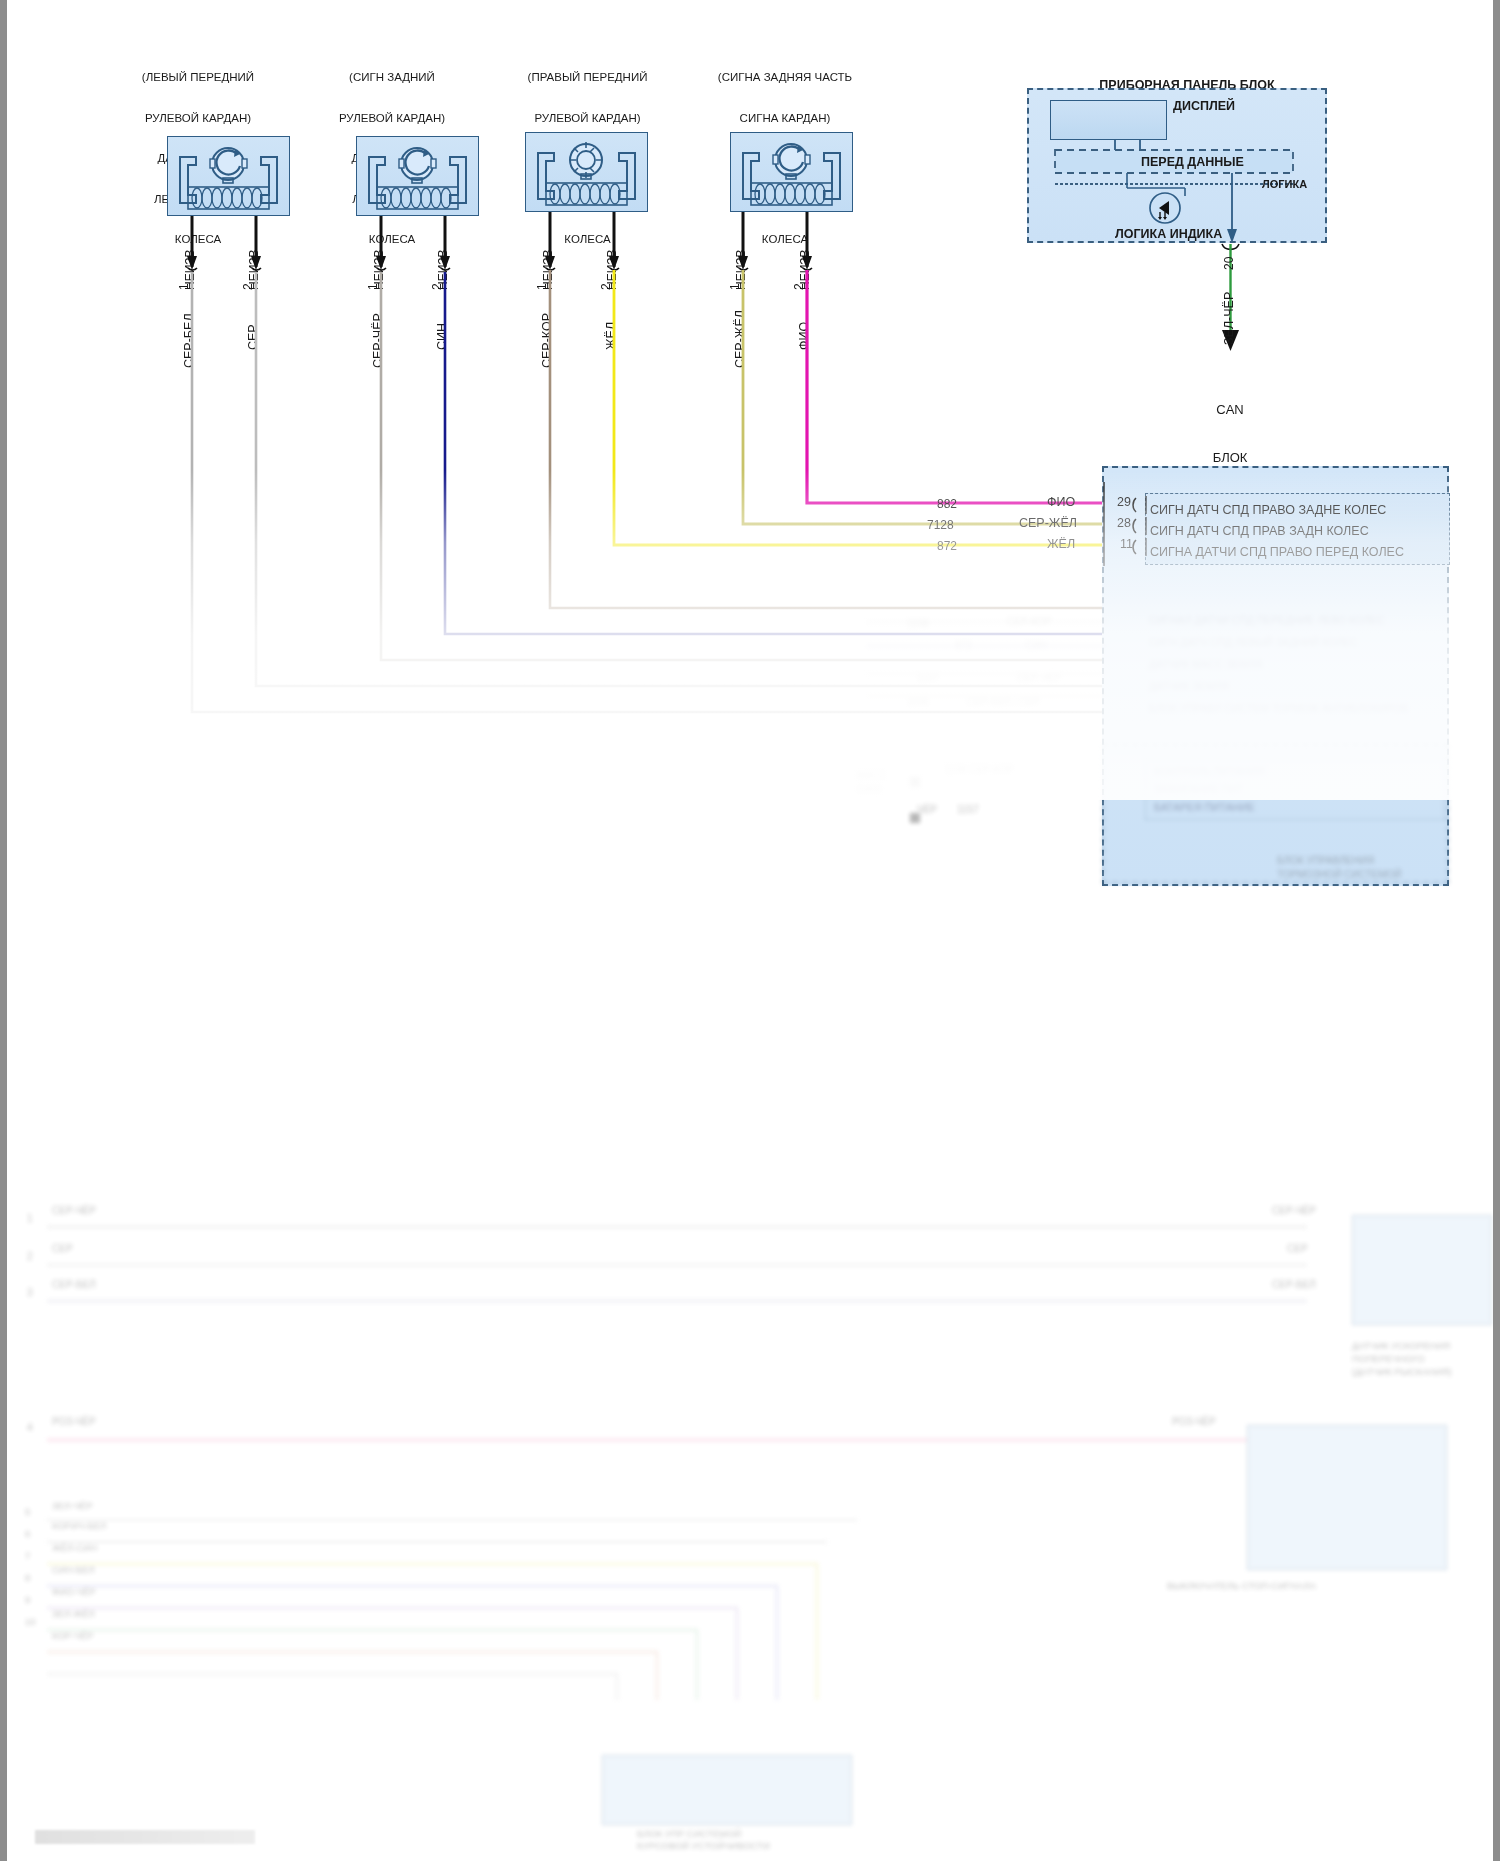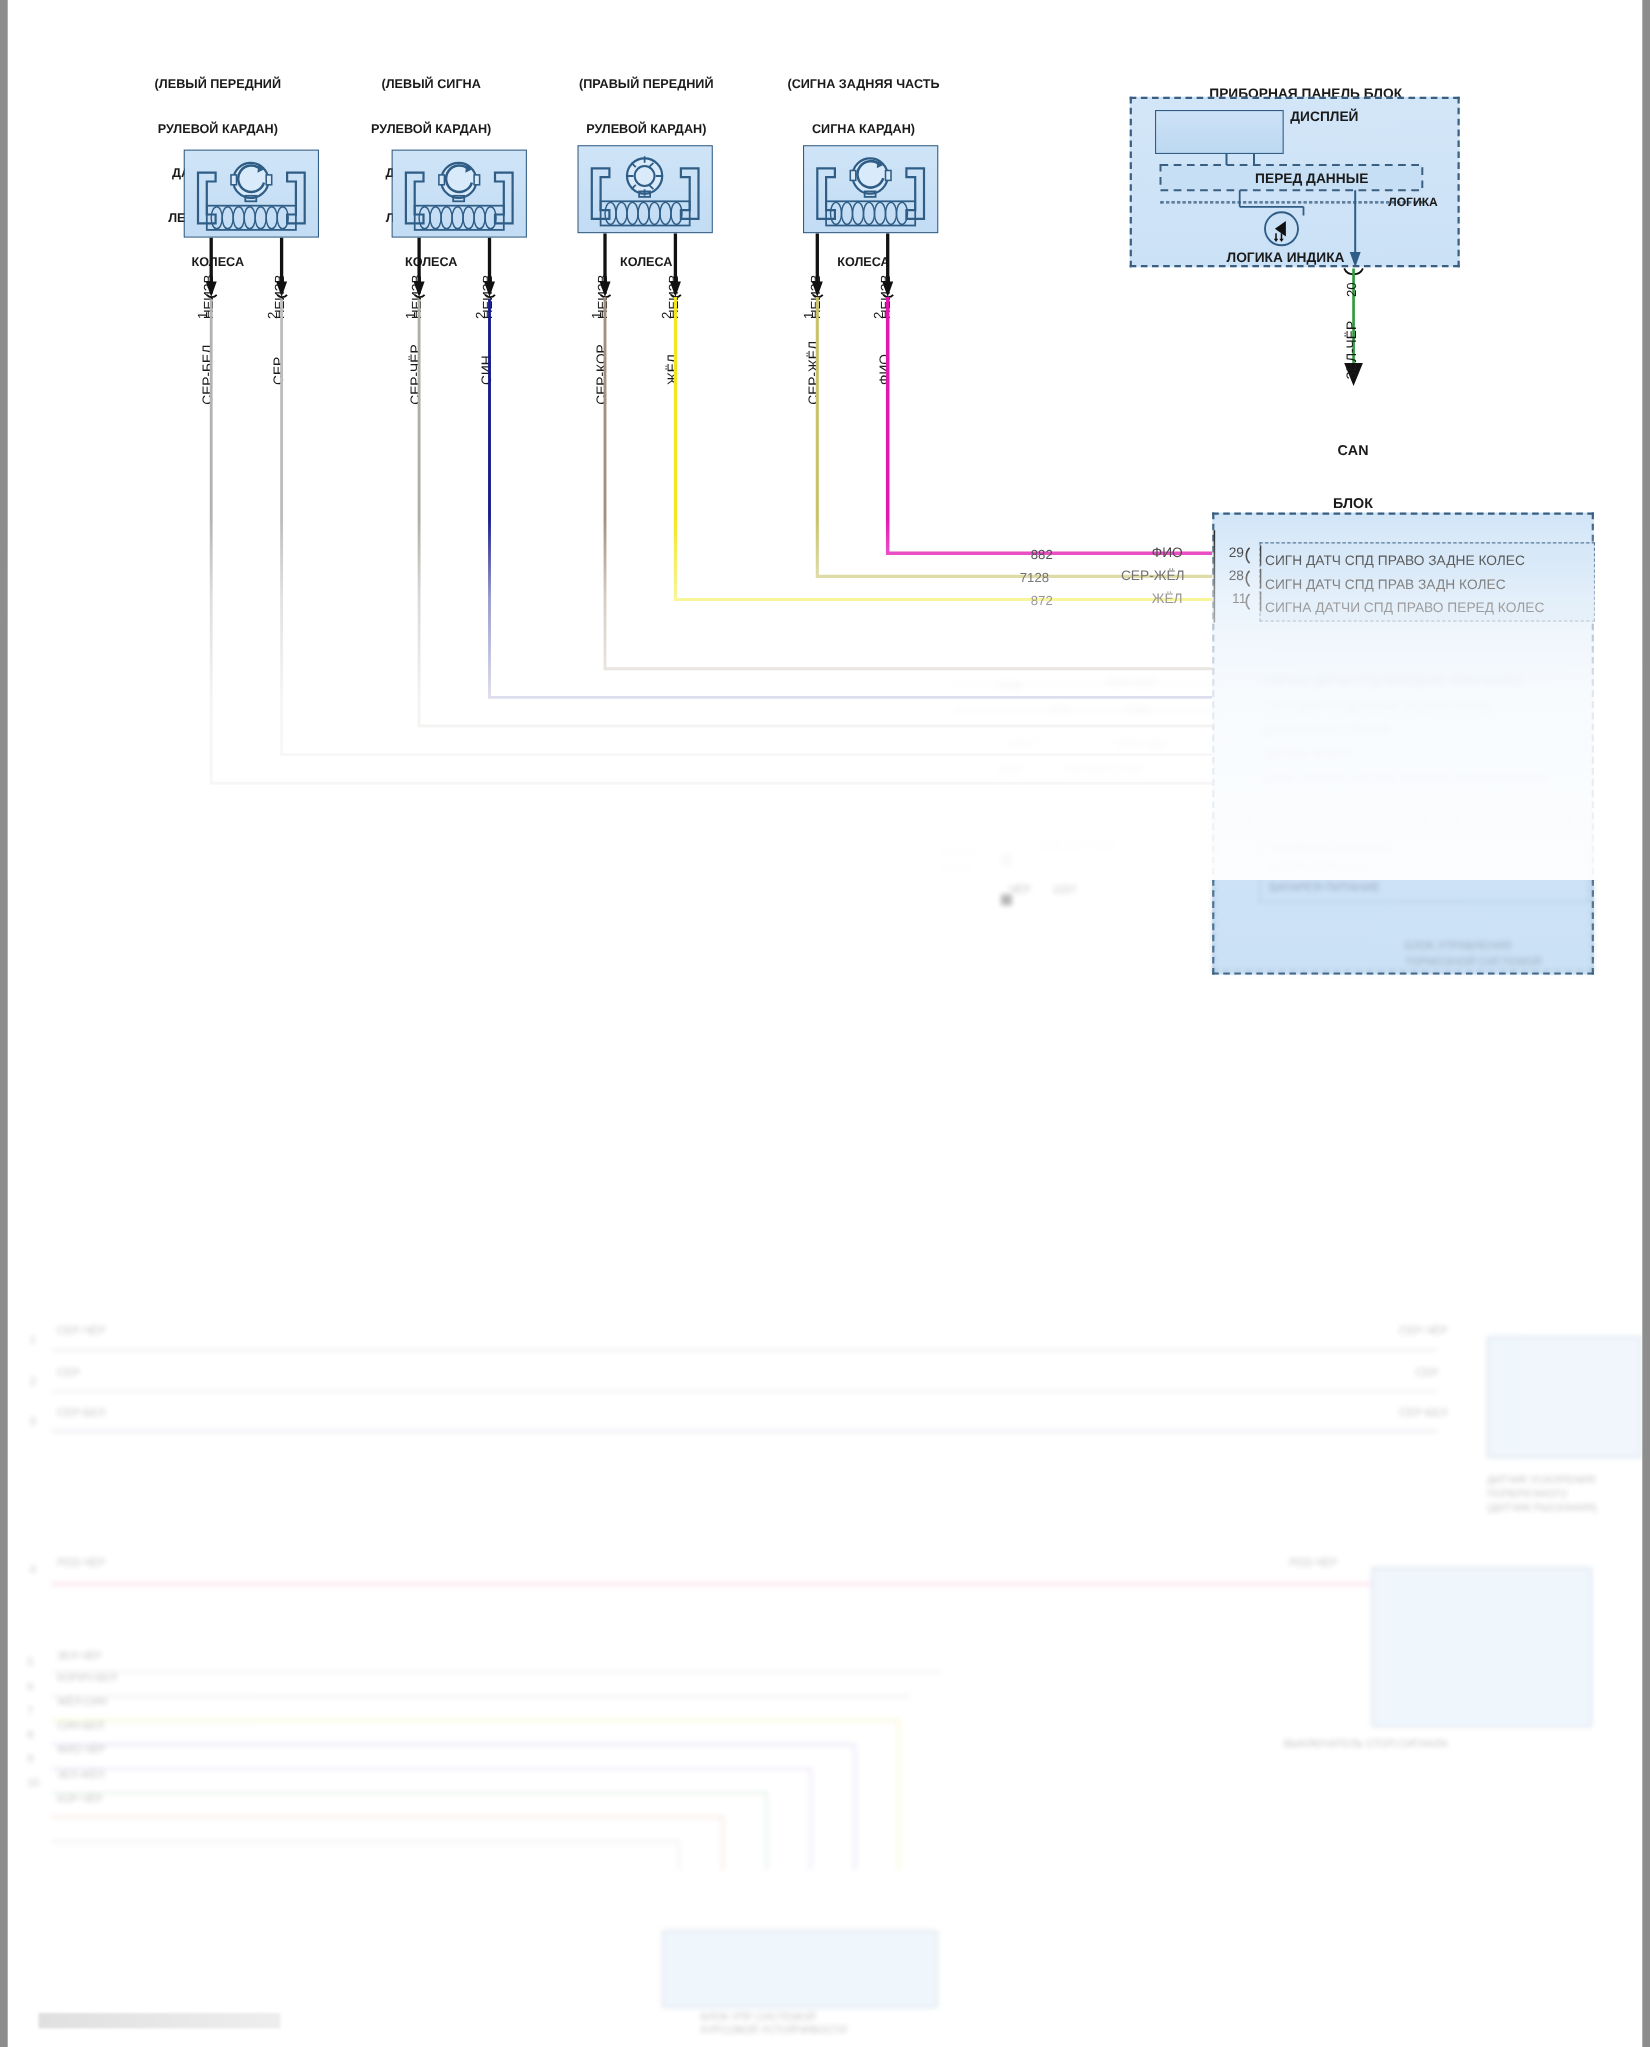"(ЛЕВЫЙ ПЕРЕДНИЙ" .ctr { font-weight: bold -> none }
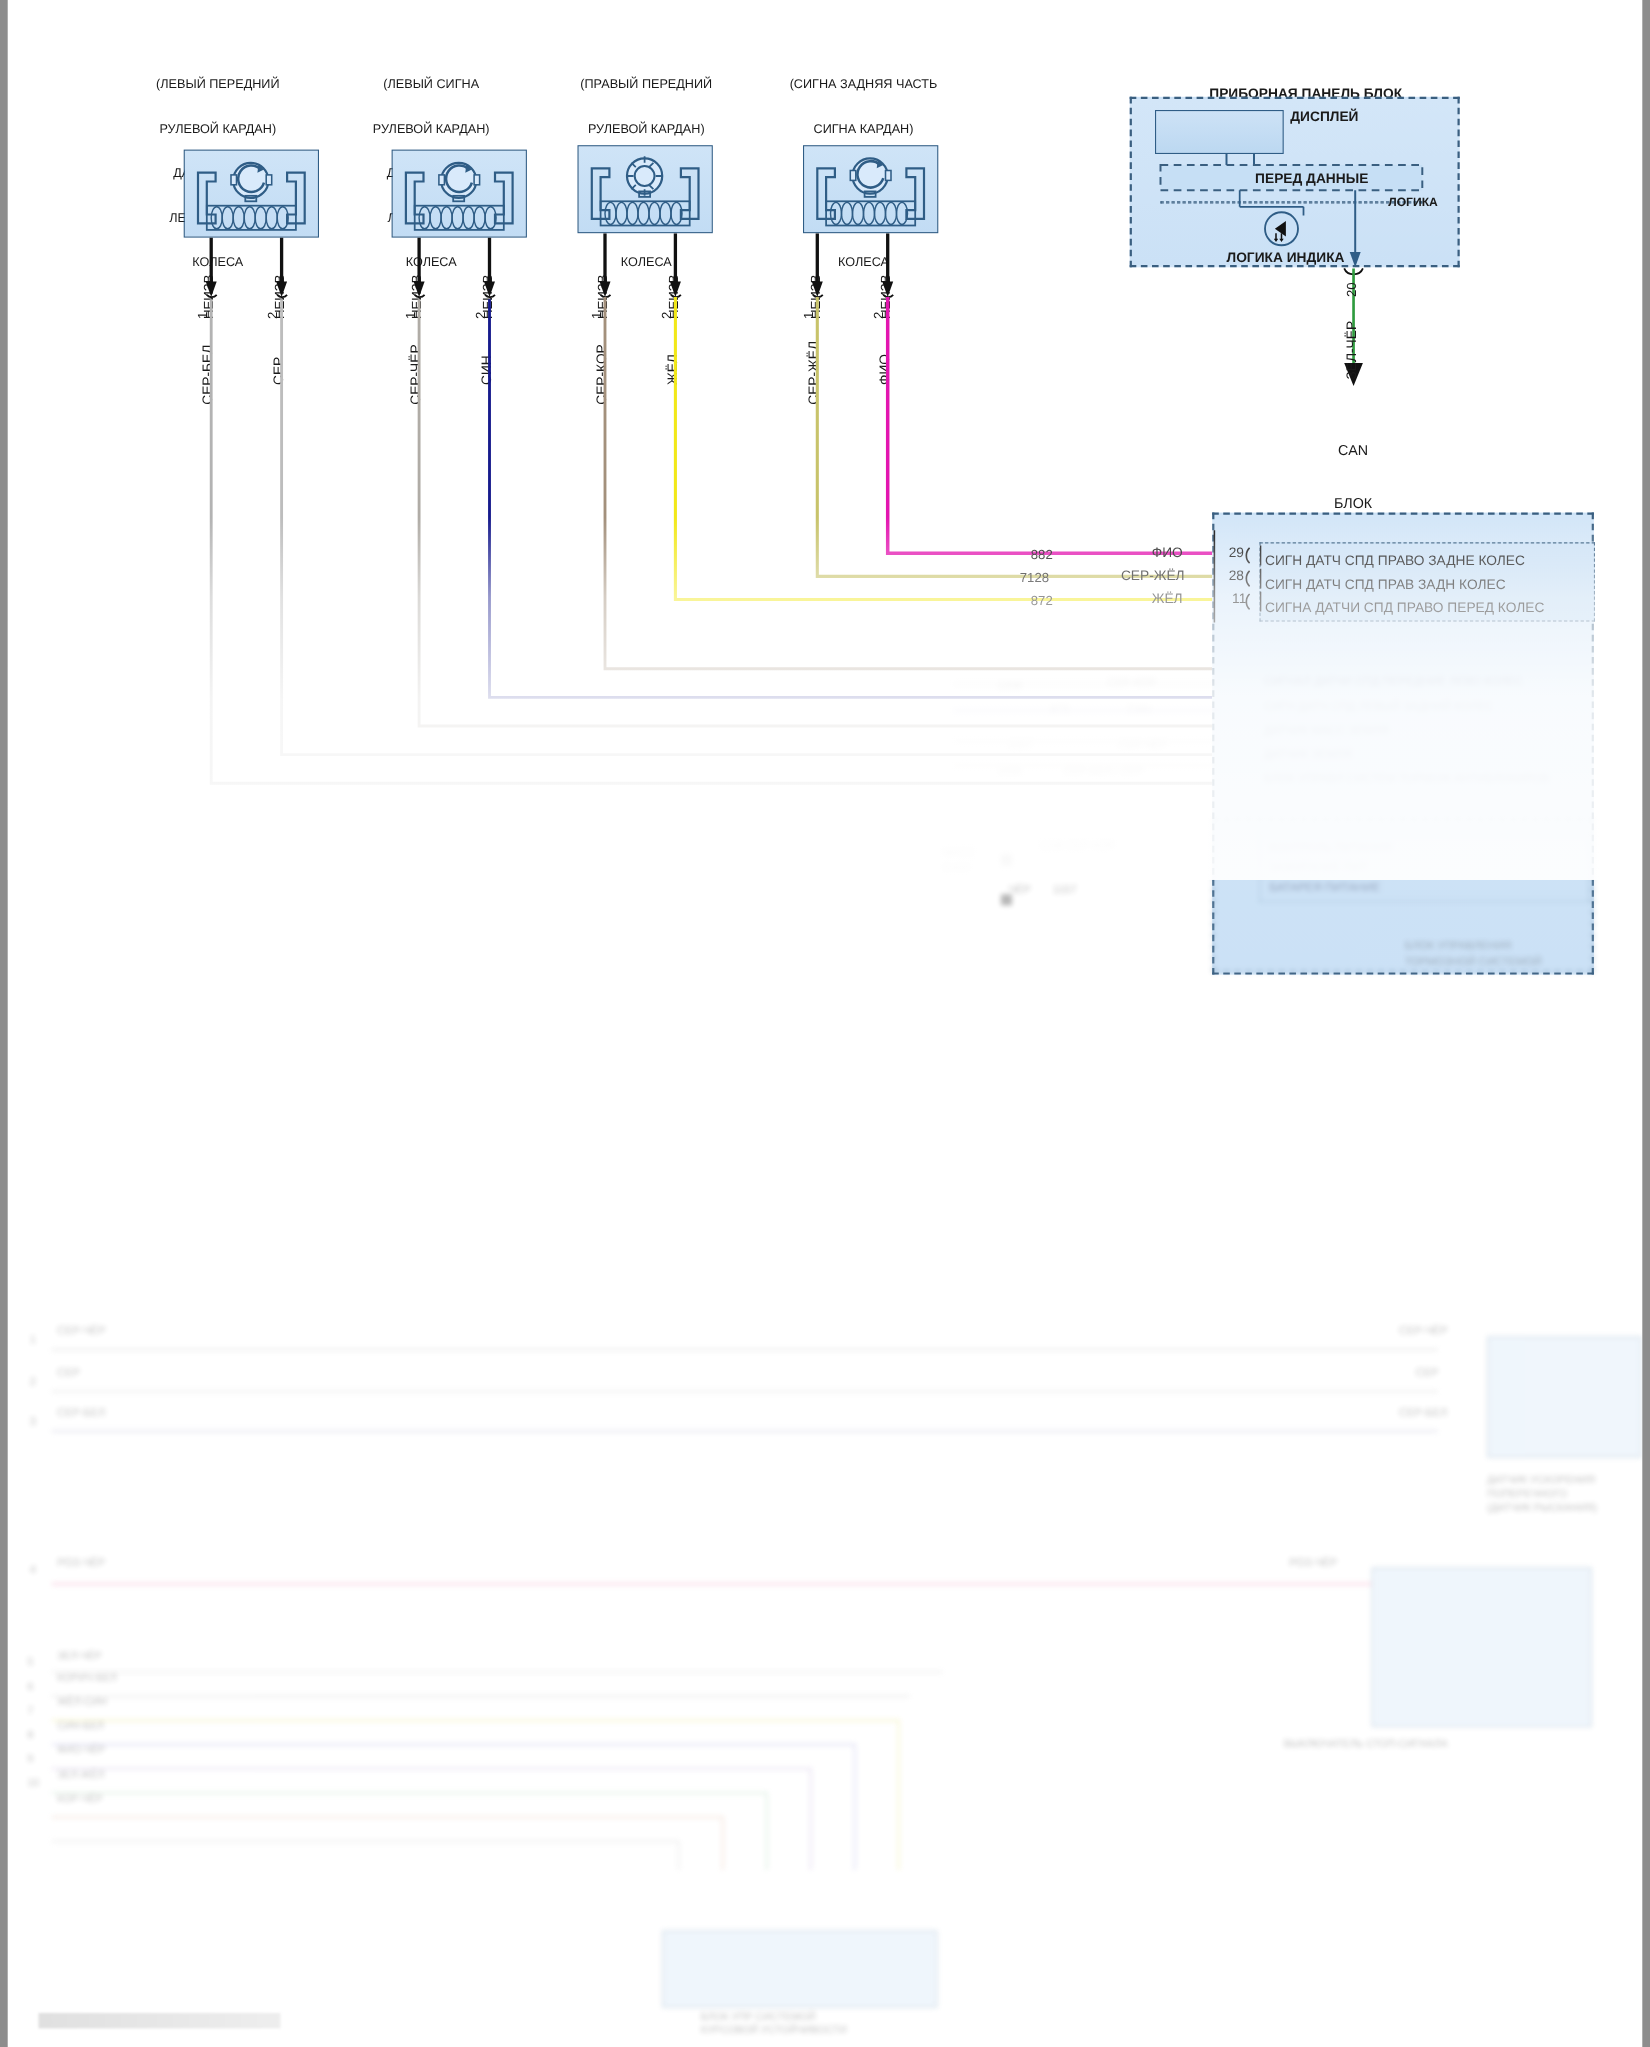"(ЛЕВЫЙ СИГНА" div { text: ЛЕВЫЙ СИГНА -> СИГН ЗАДНИЙ }
